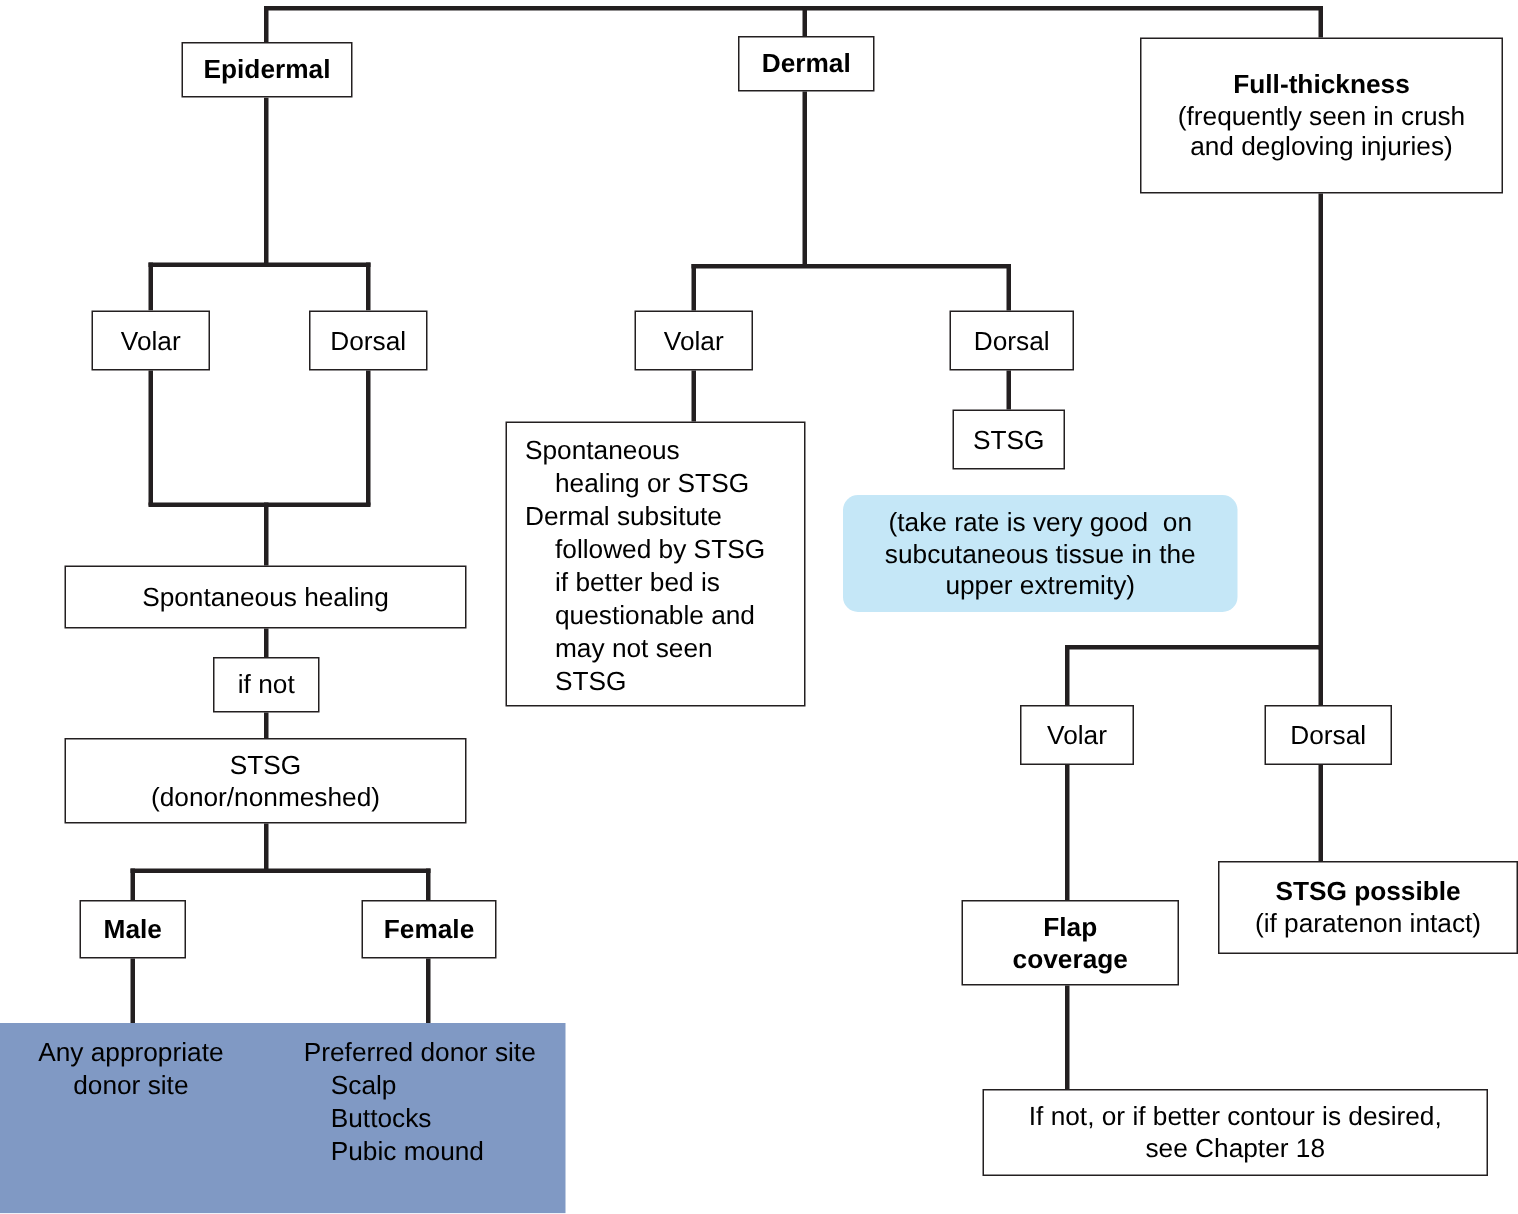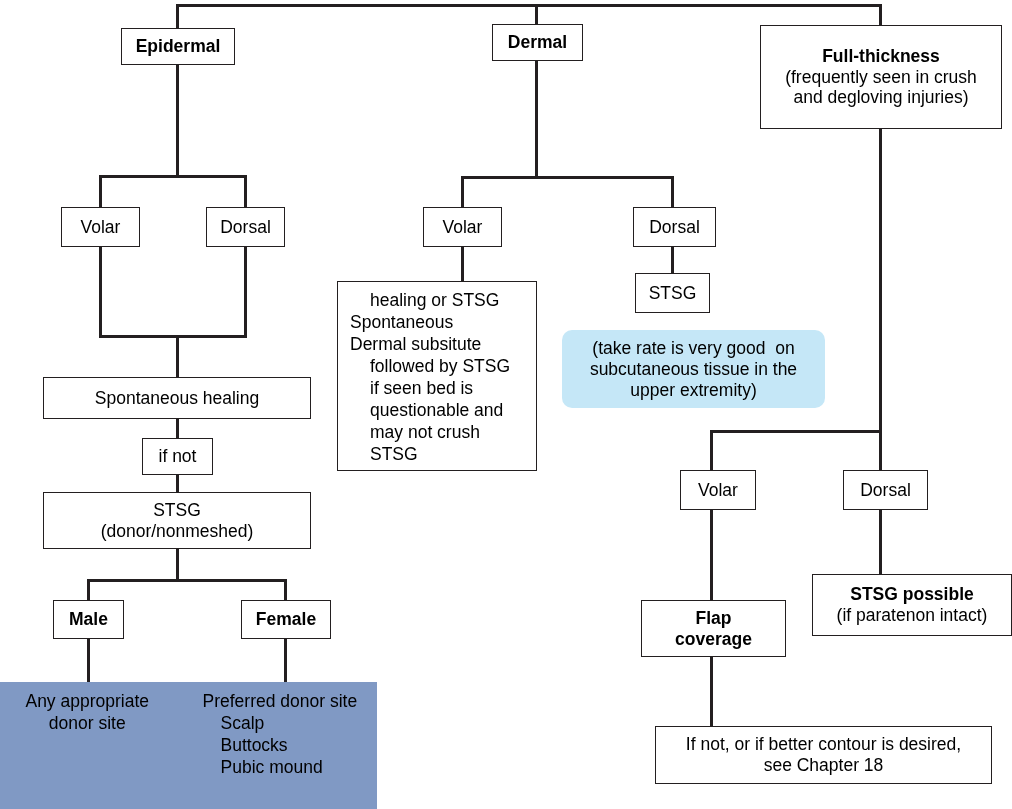"healing or STSG" span.ln { order: before "Spontaneous" -> after "Spontaneous" }
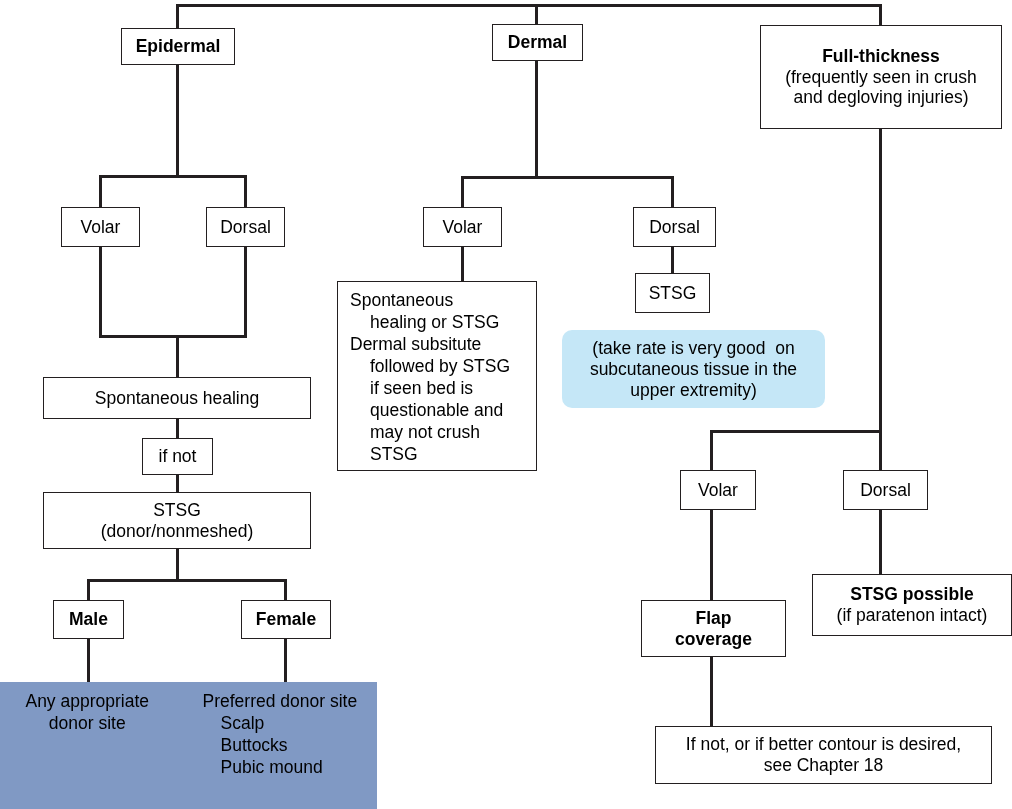"if seen bed is" span.ln { text: seen -> better }
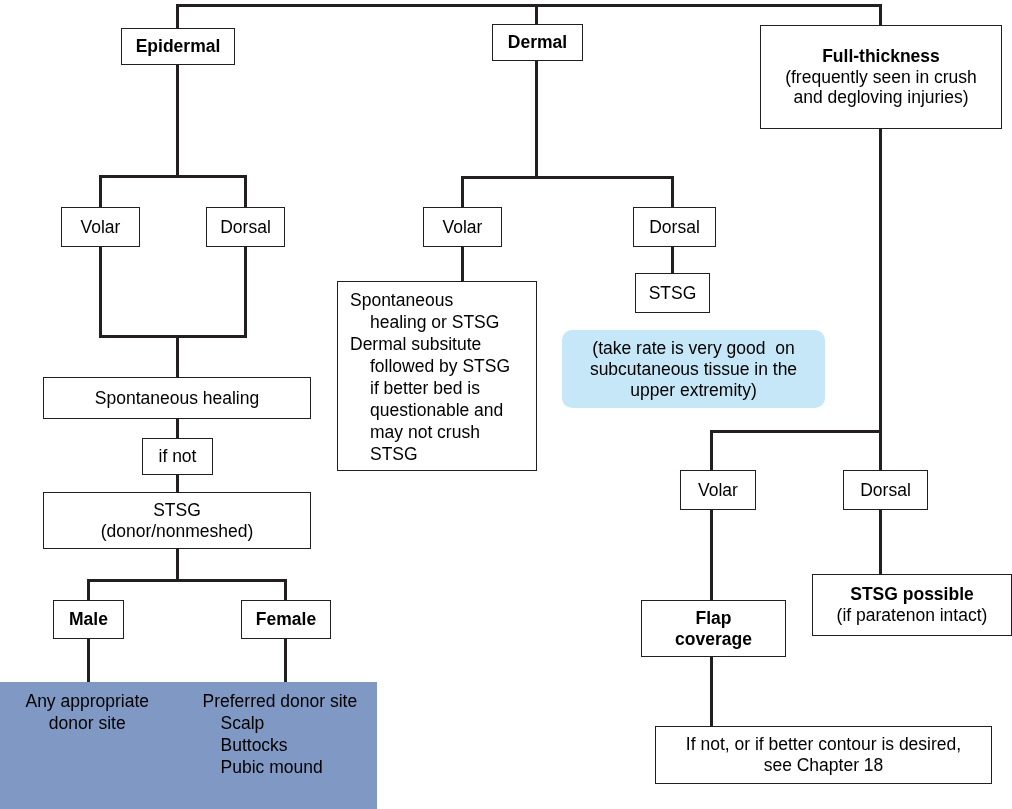"may not crush" span.ln { text: crush -> seen }
